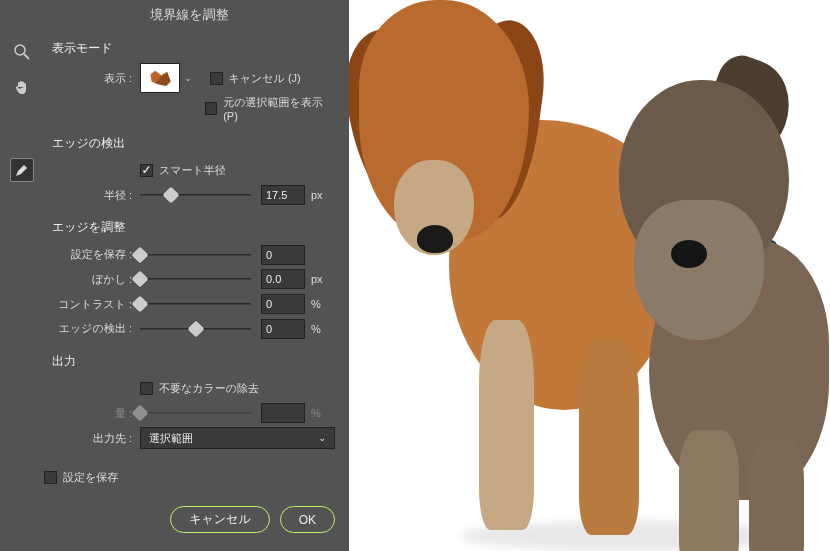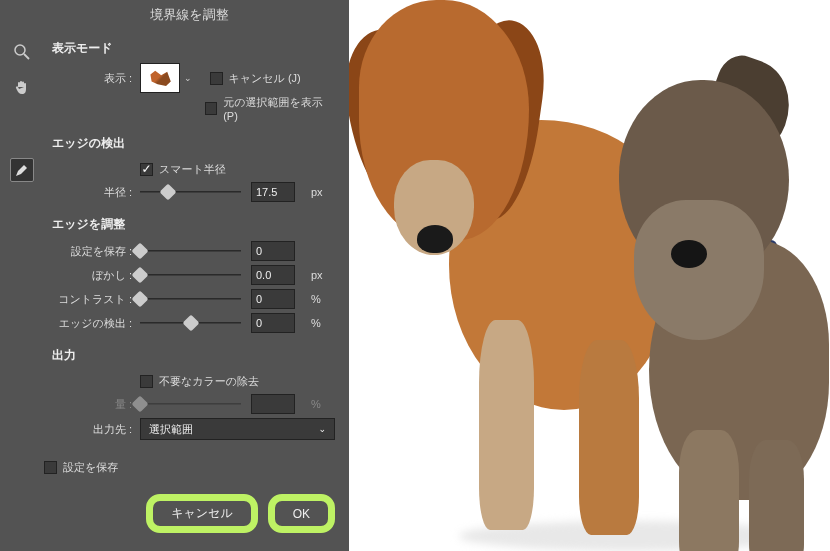"表示モード" .section-head { font-weight: bold -> normal }
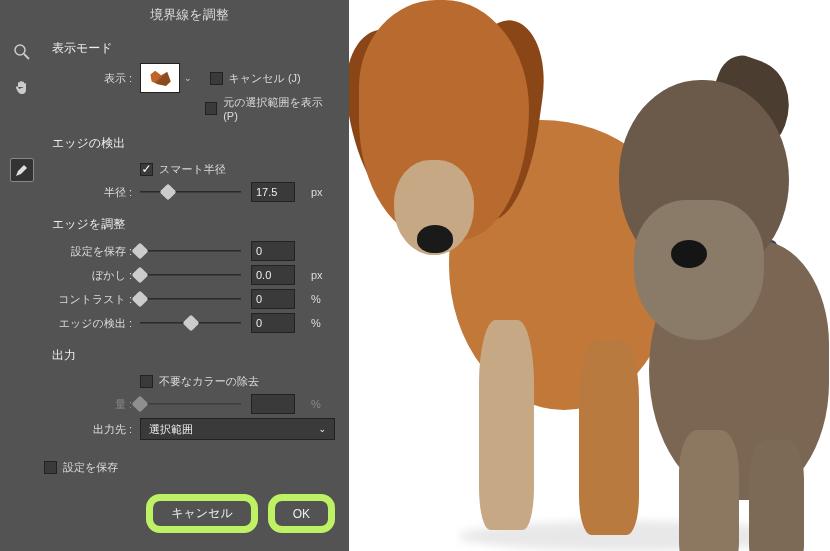"px" .unit { margin-left: 16px -> 6px }
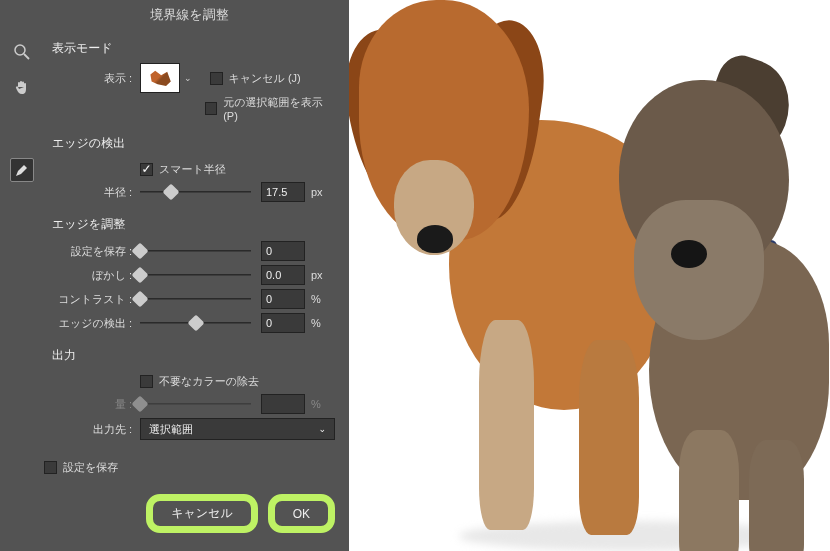"キャンセル" .btn { border: 7px solid #bef264 -> 1px solid #bef264 }
